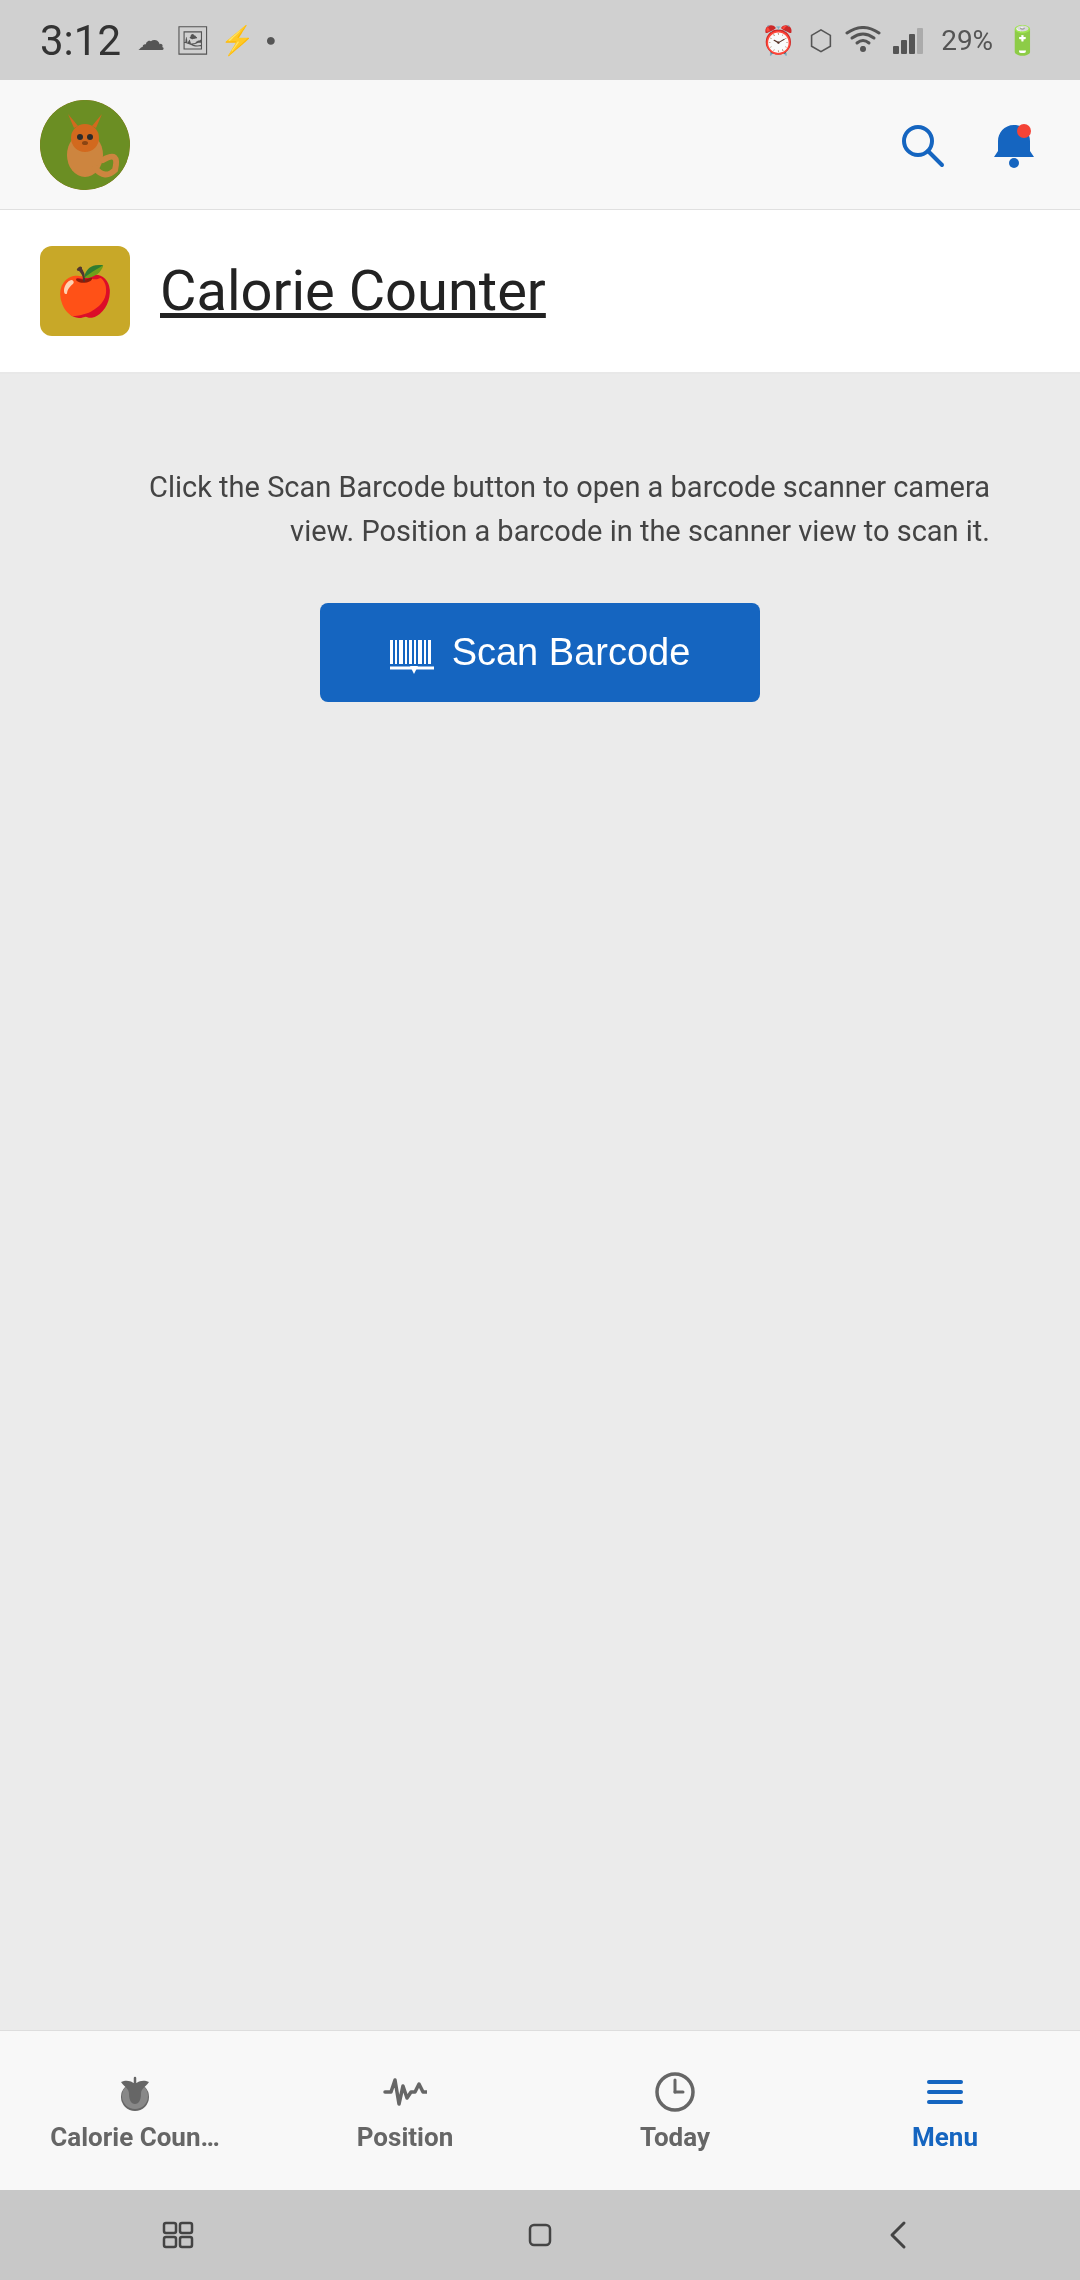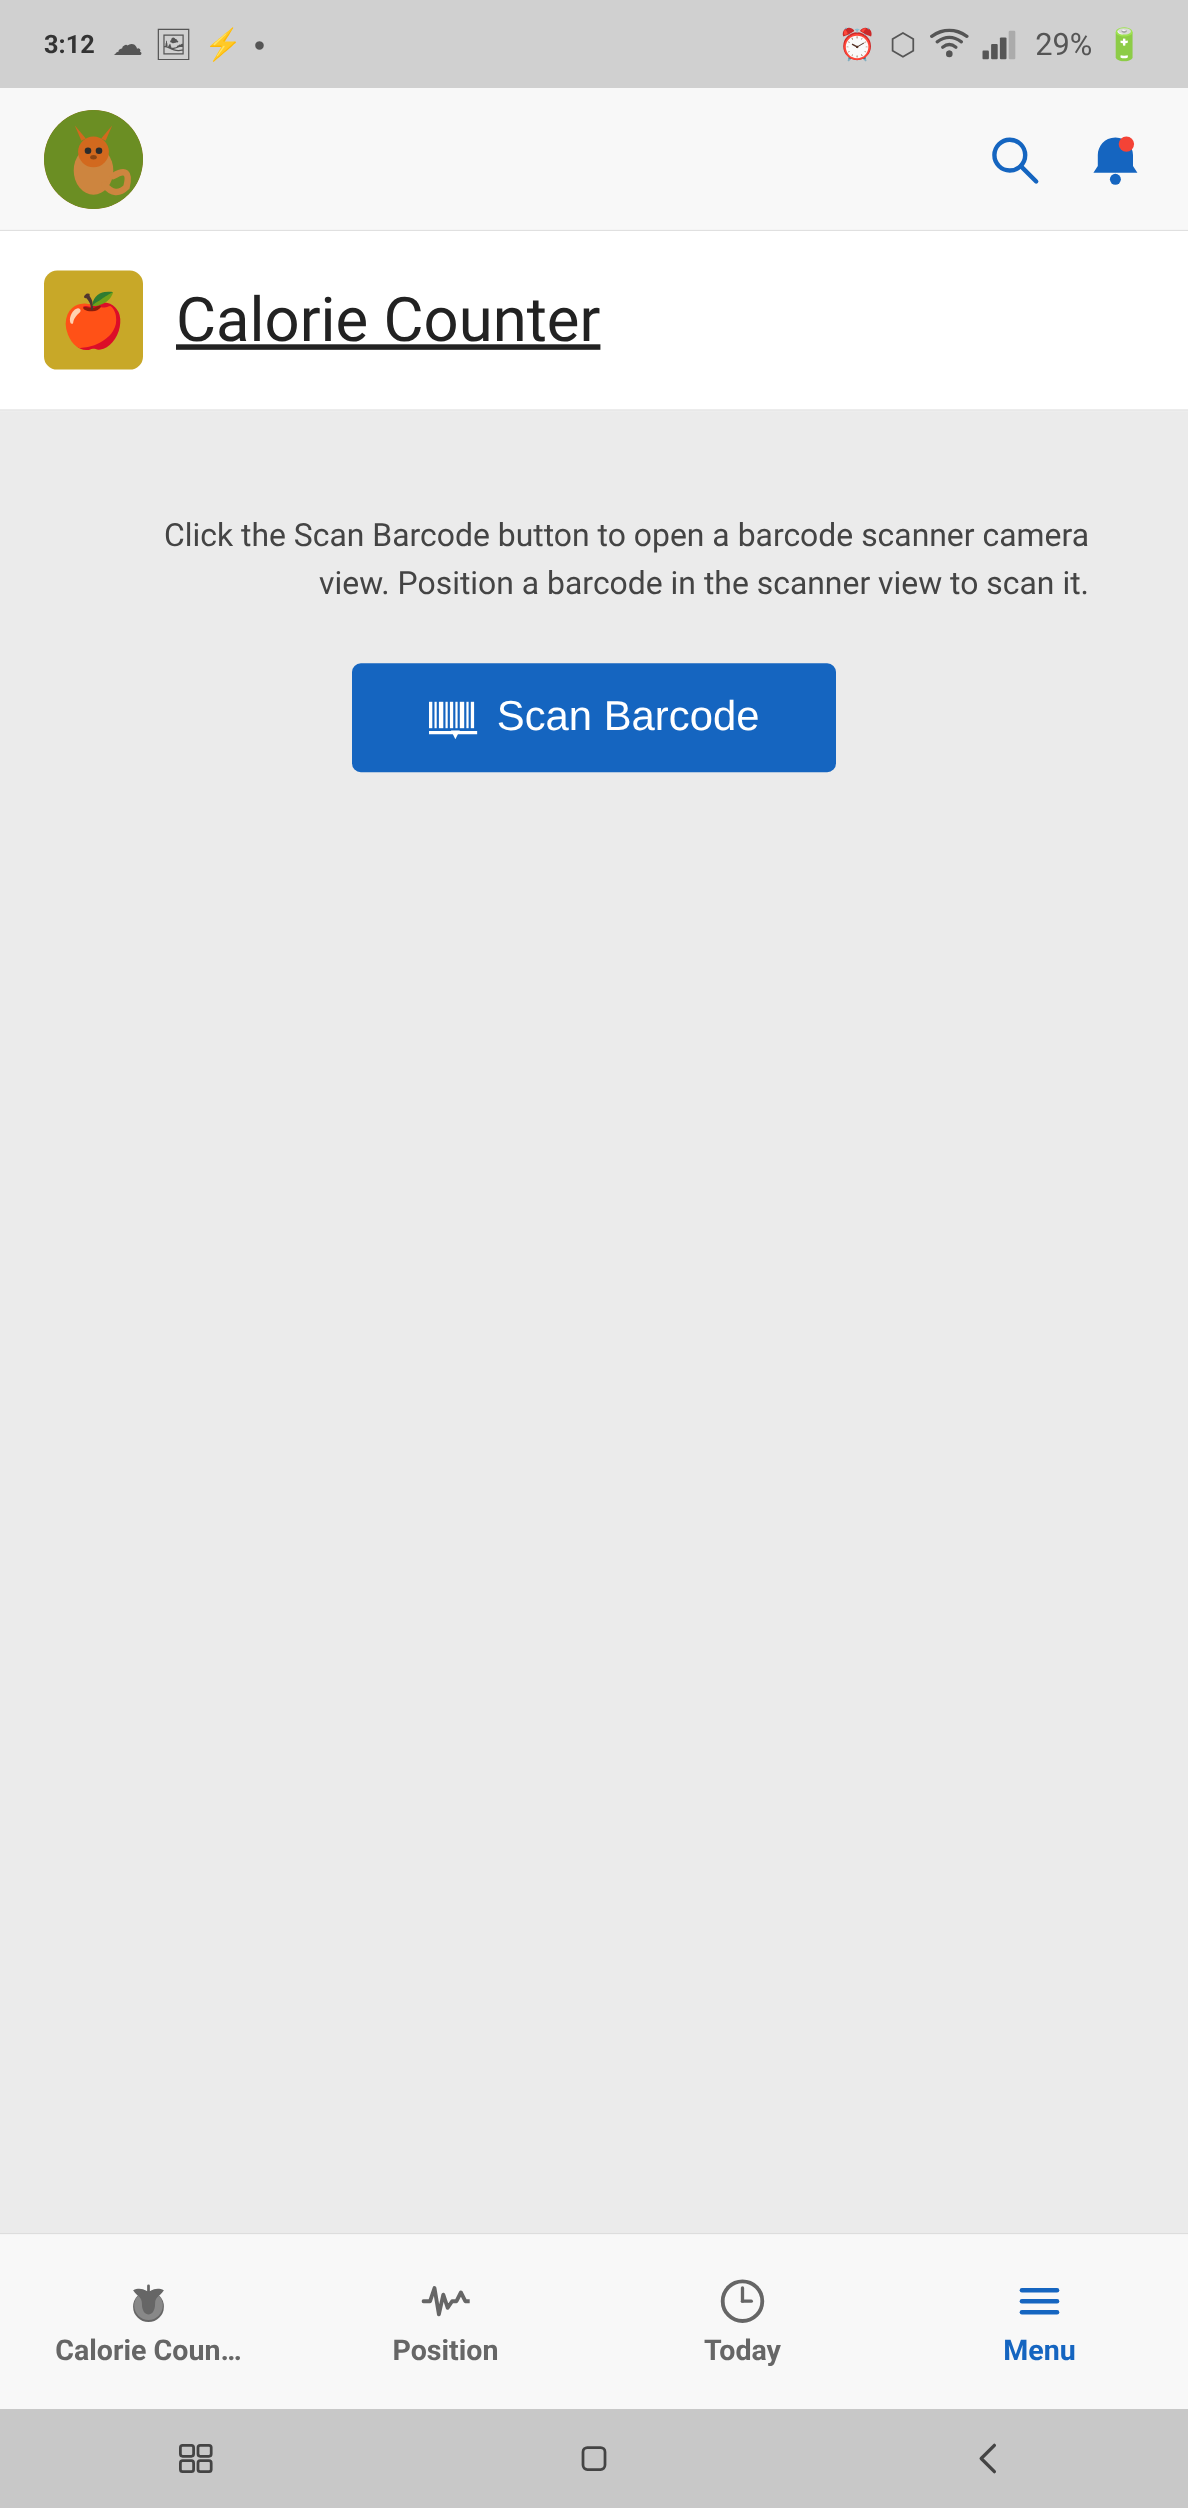"3:12" .status-time { font-size: 23px -> 42px; font-weight: 700 -> 400 }
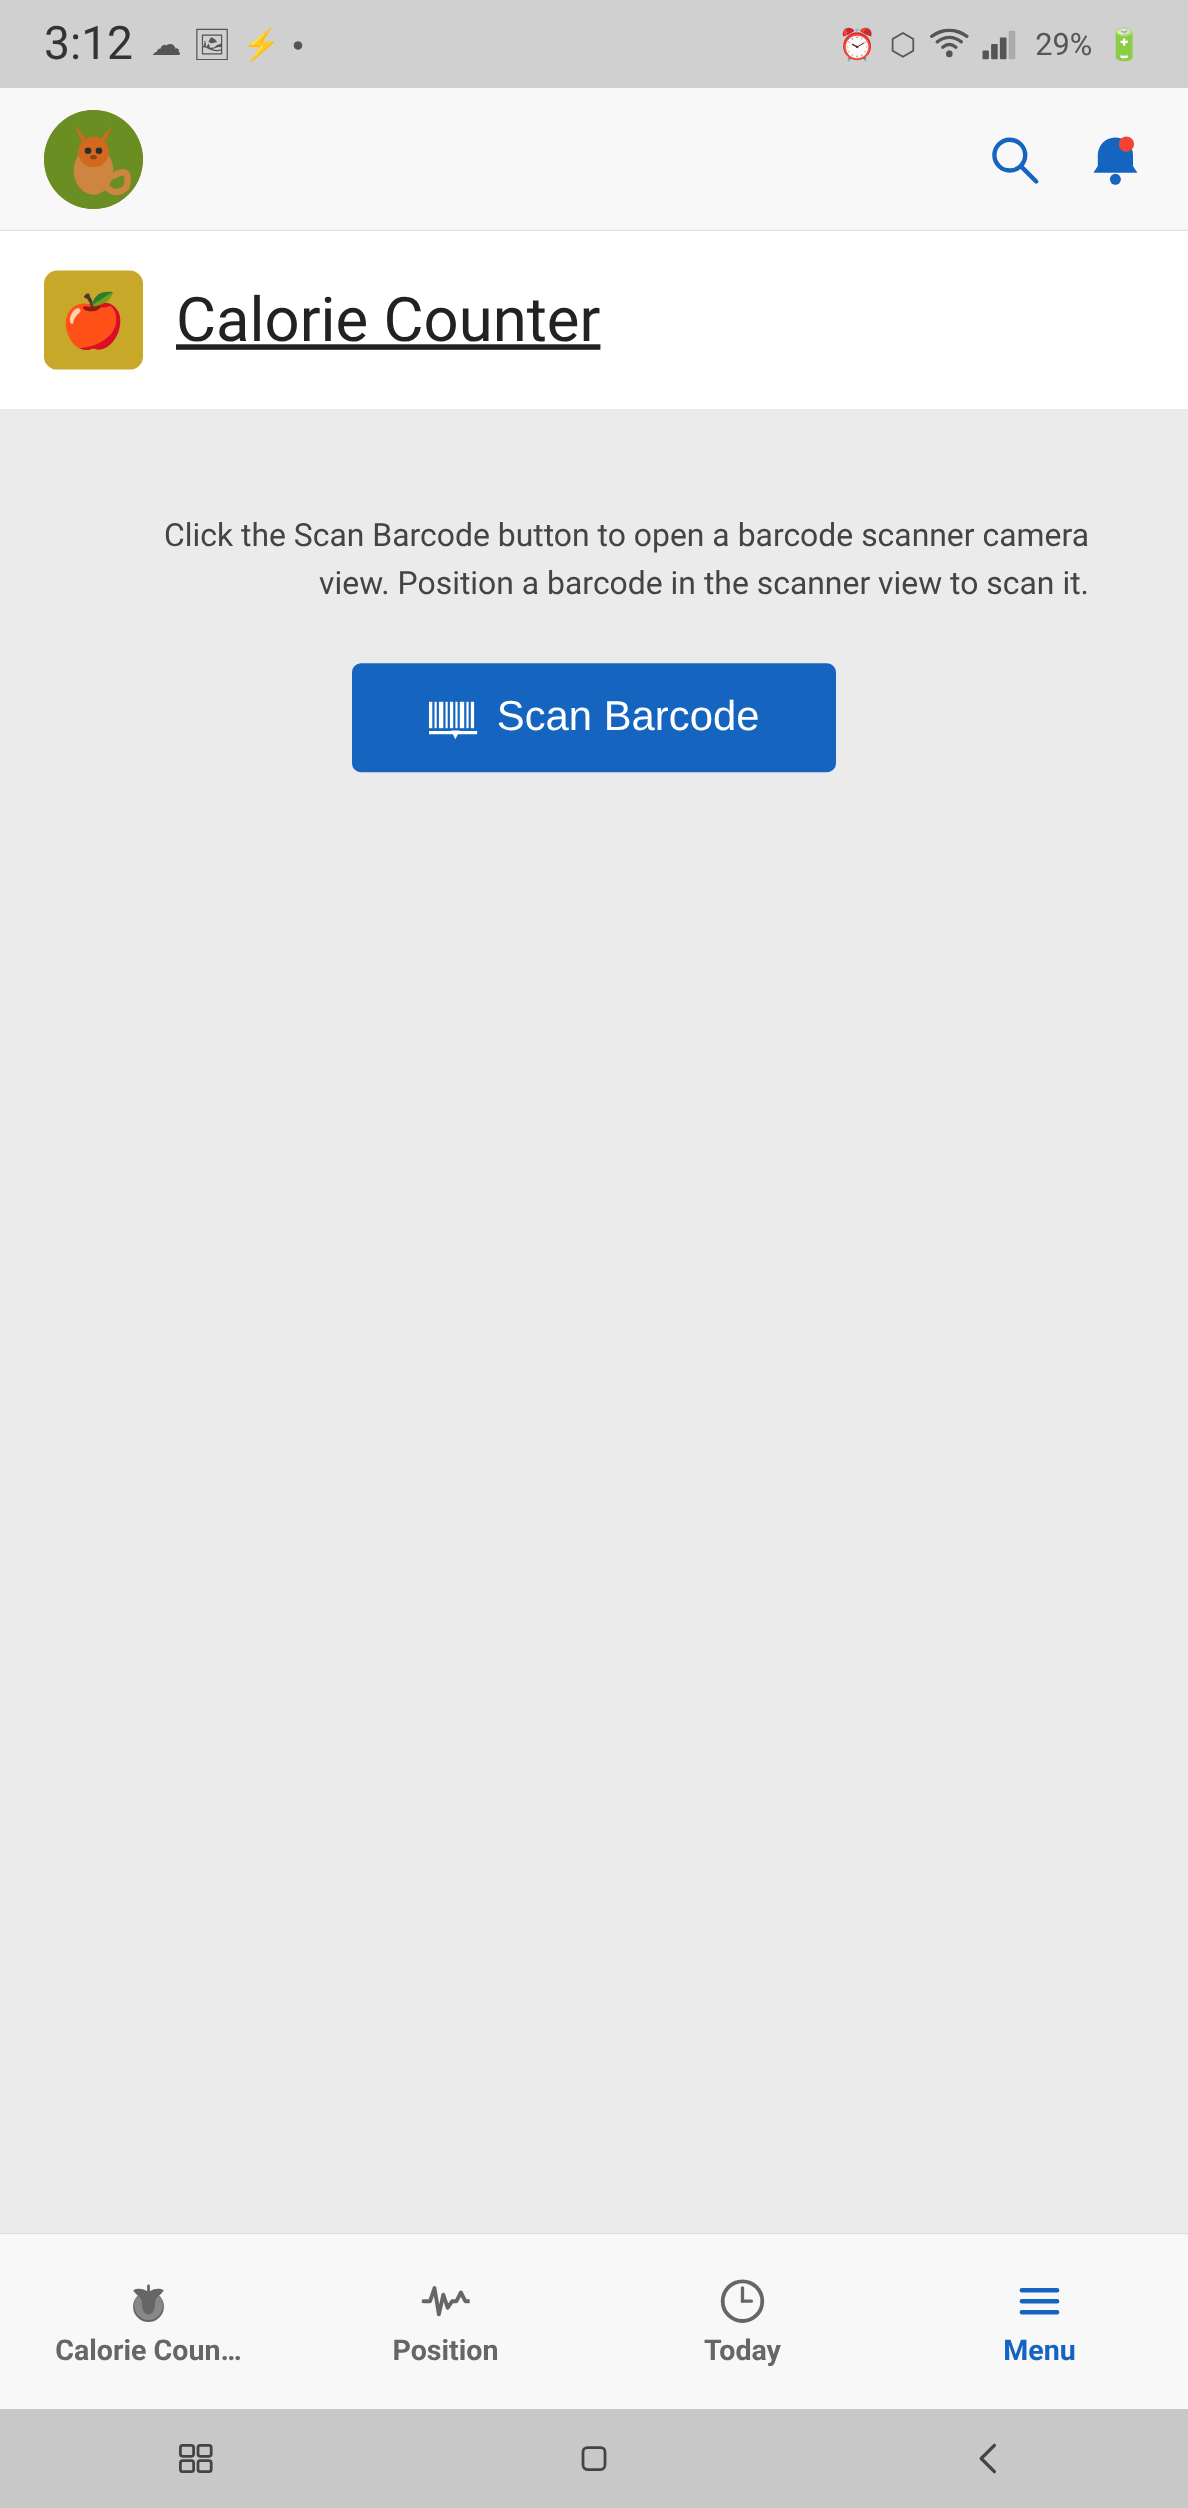"Scan Barcode" .scan-barcode-btn { align-items: center -> flex-end }
